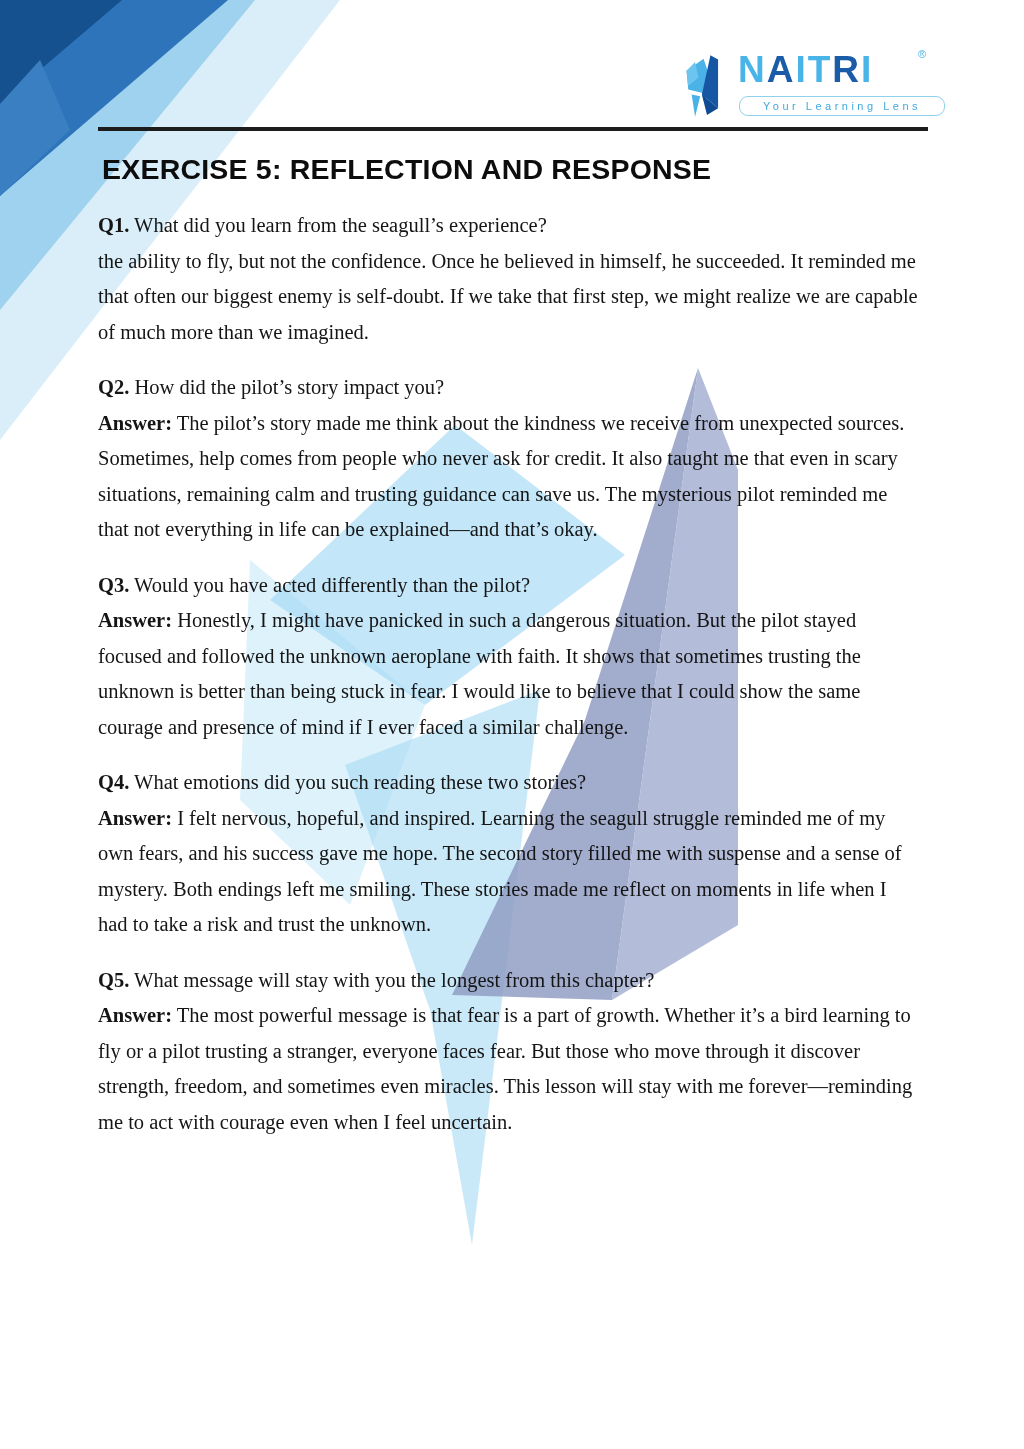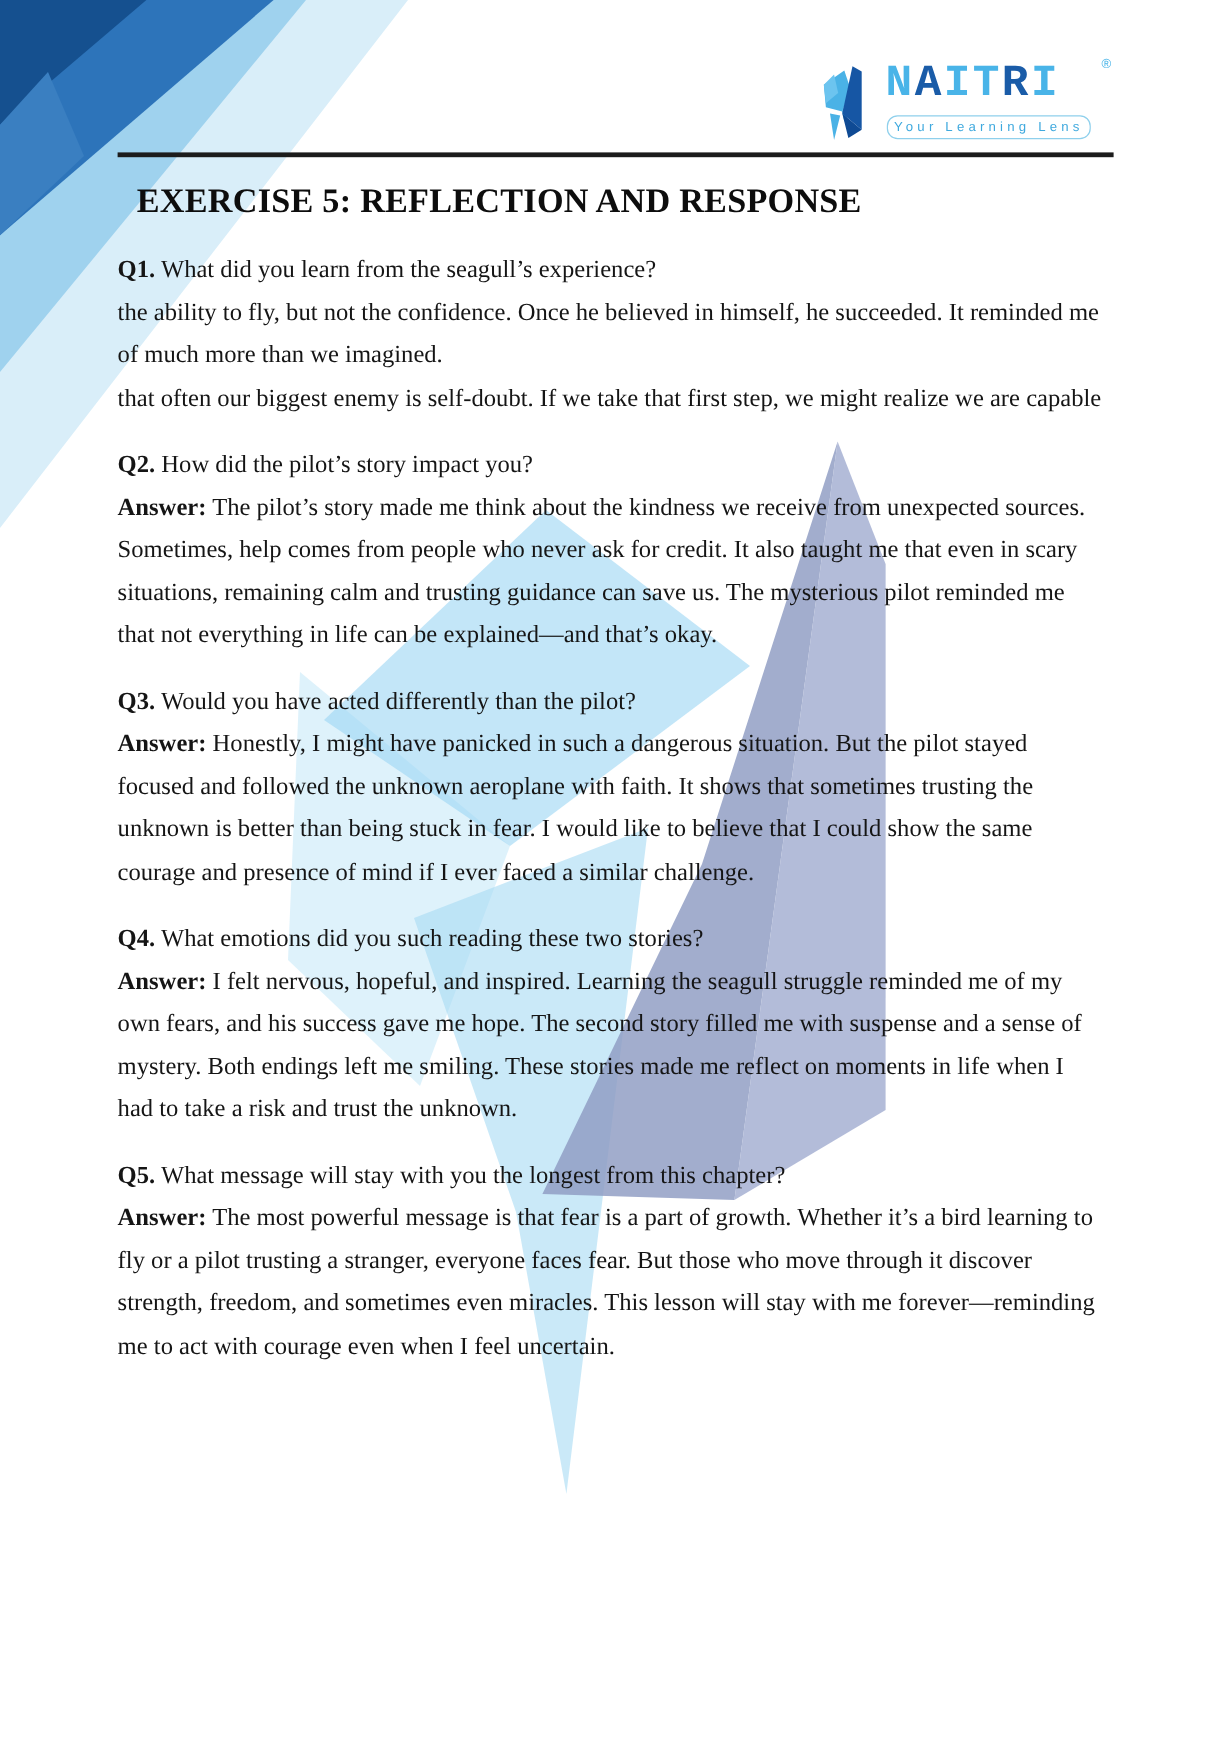"NAITRI" .brand { font-family: Liberation Mono, monospace -> Liberation Sans, sans-serif }
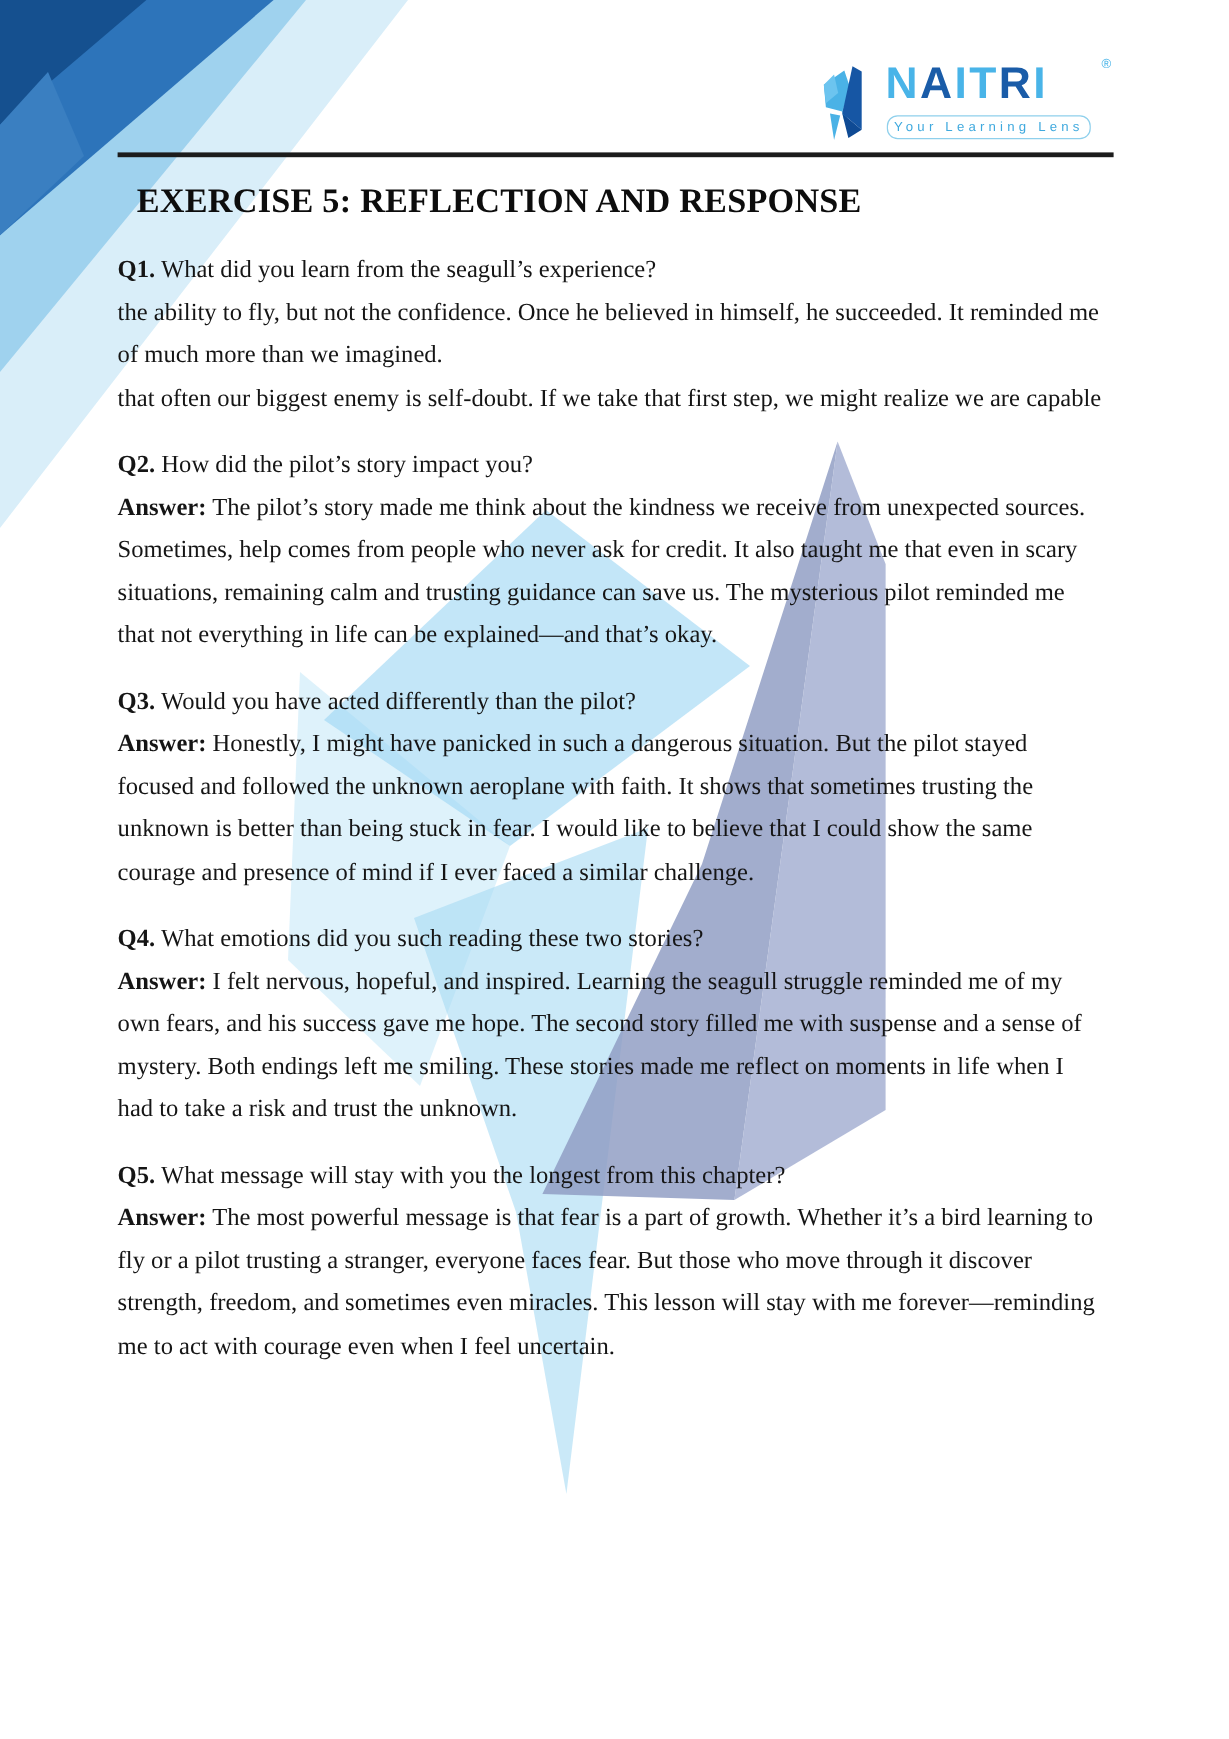"Your Learning Lens" .tagline { padding: 3px 5px -> 3px 23px }
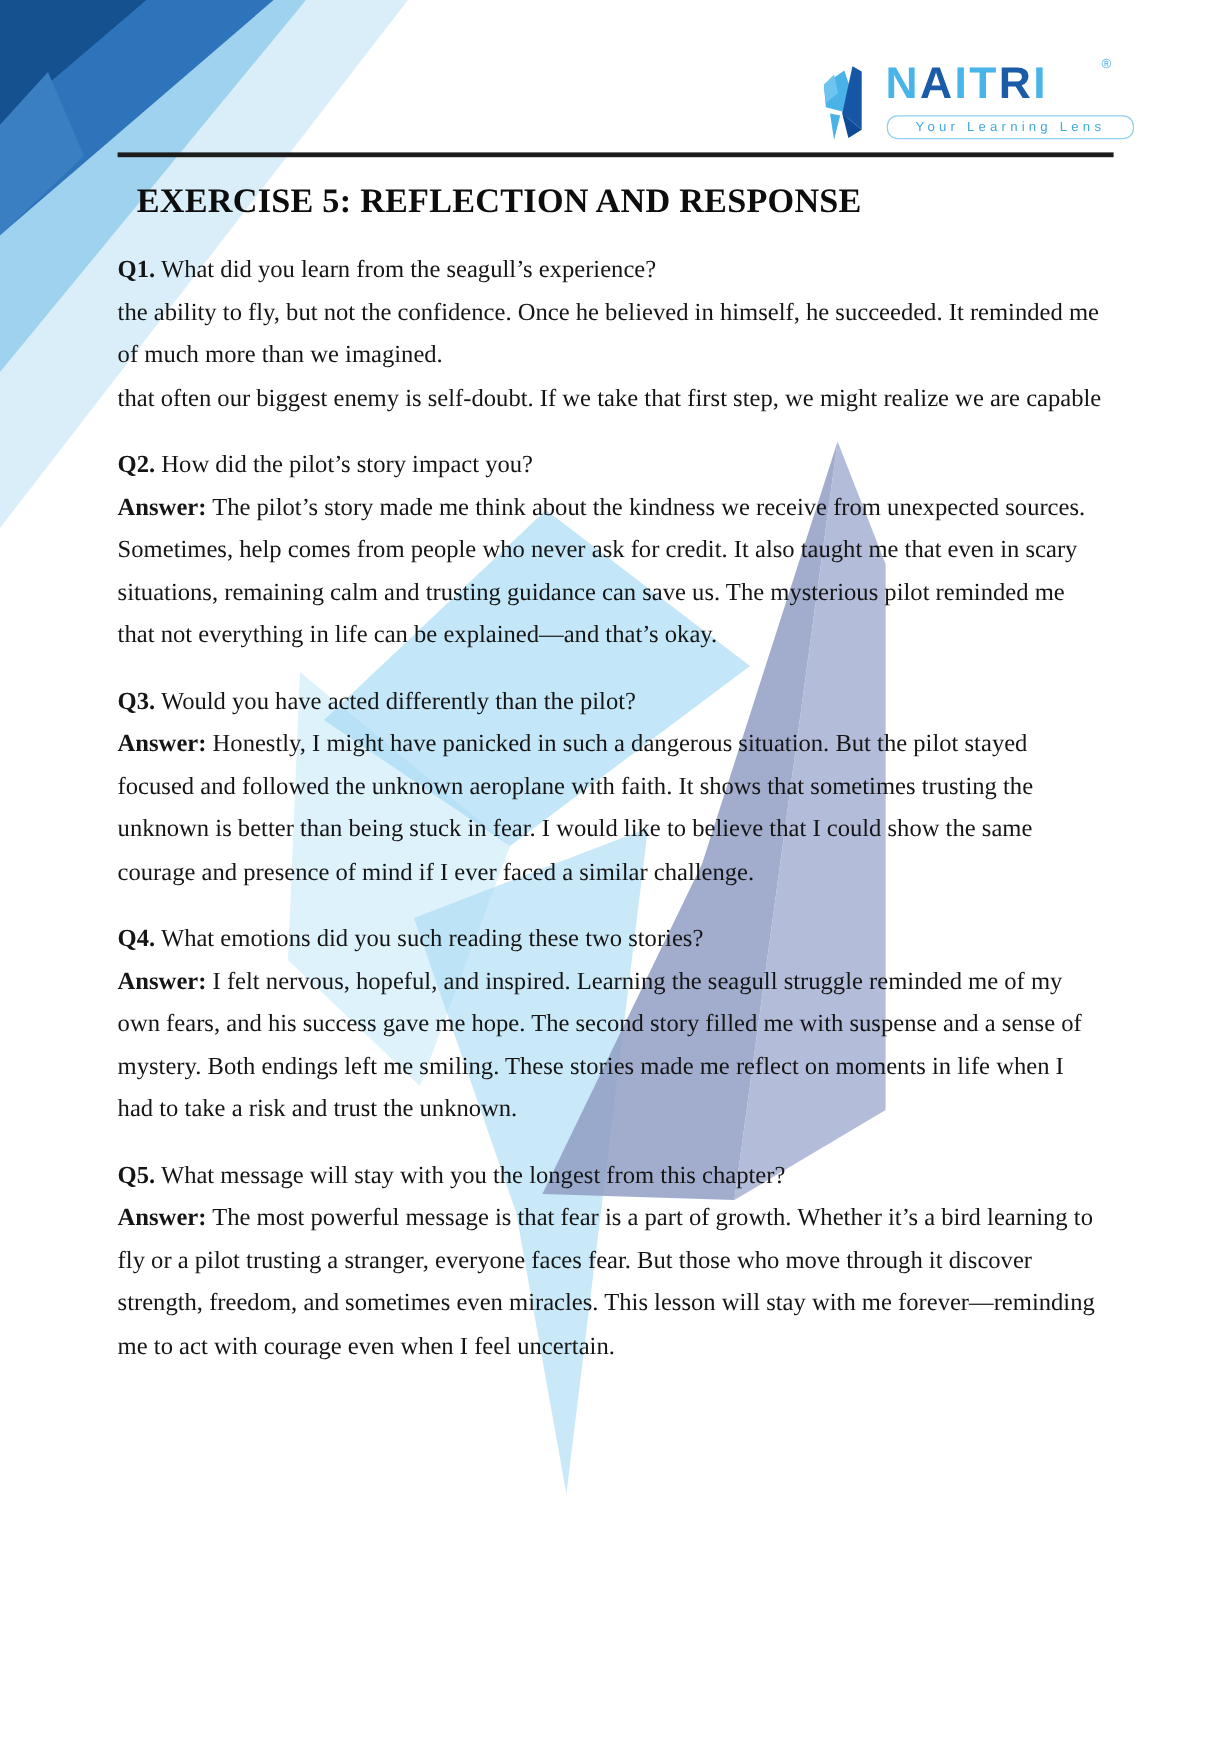"EXERCISE 5: REFLECTION AND RESPONSE" .page-title { font-family: Liberation Serif, serif -> Liberation Sans, sans-serif; margin: 0 0 22px 16px -> 0 0 22px 4px }
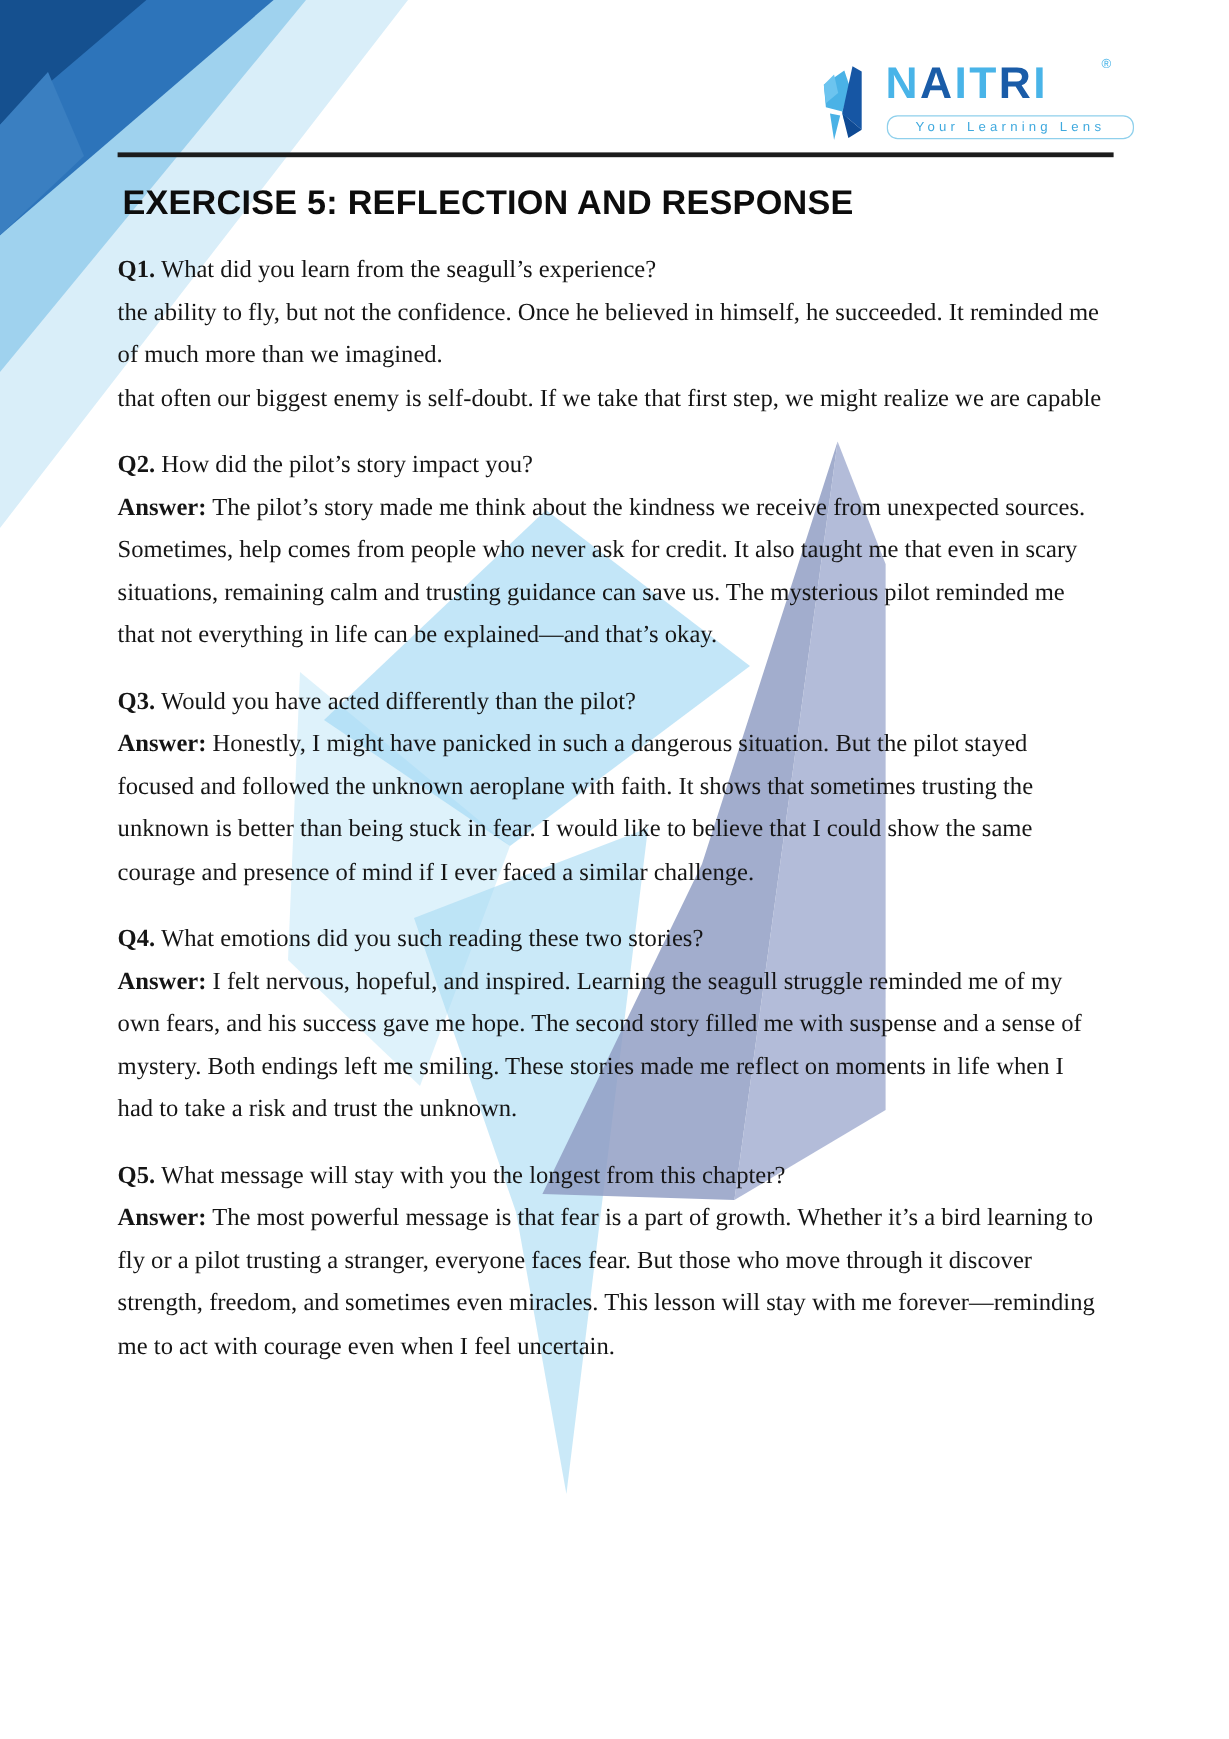"of much more than we" div.line { order: before "that often our biggest enemy" -> after "that often our biggest enemy" }
